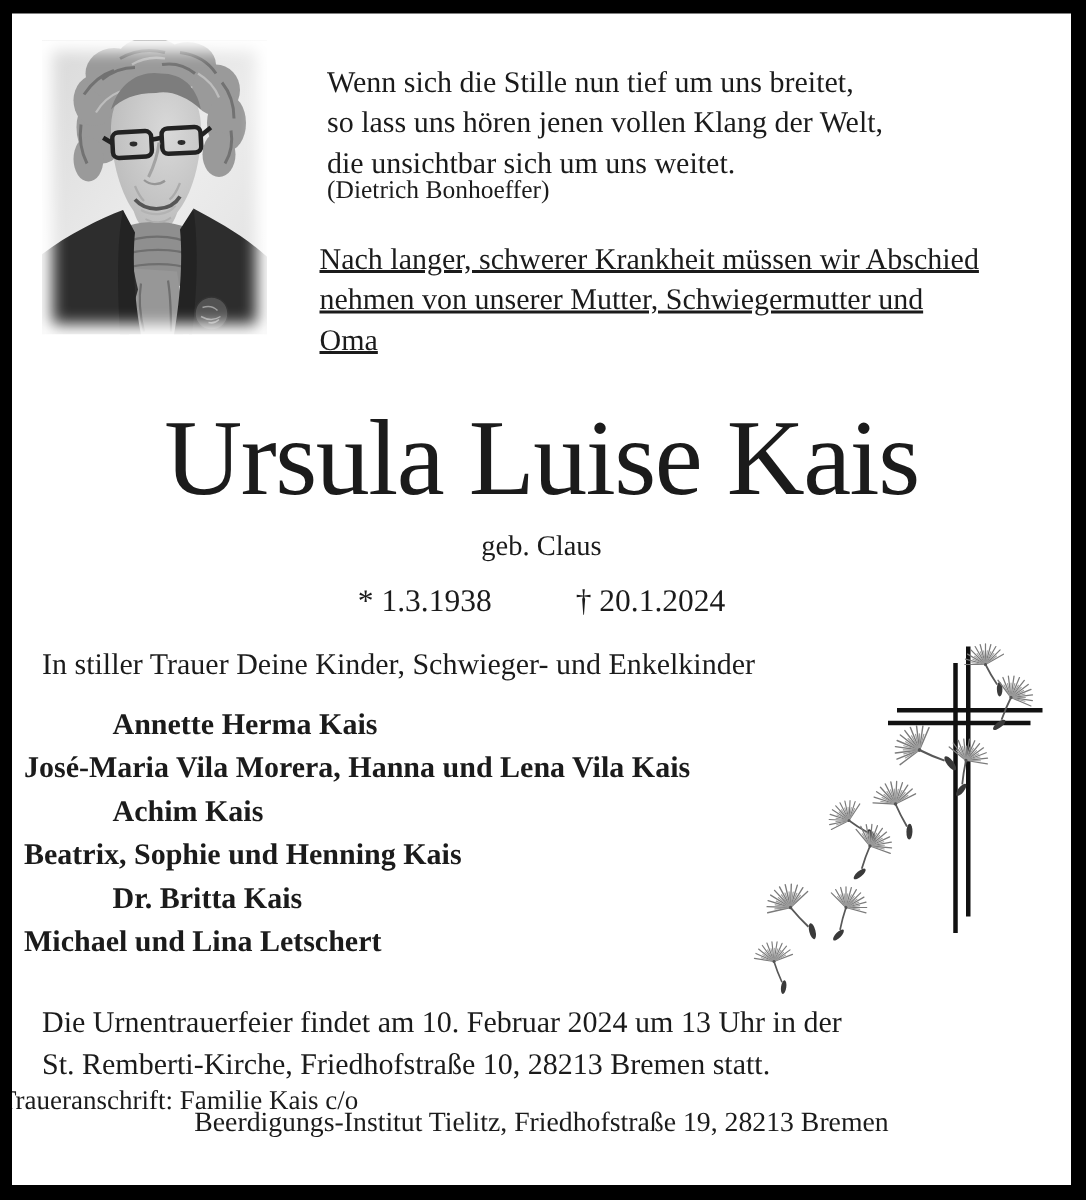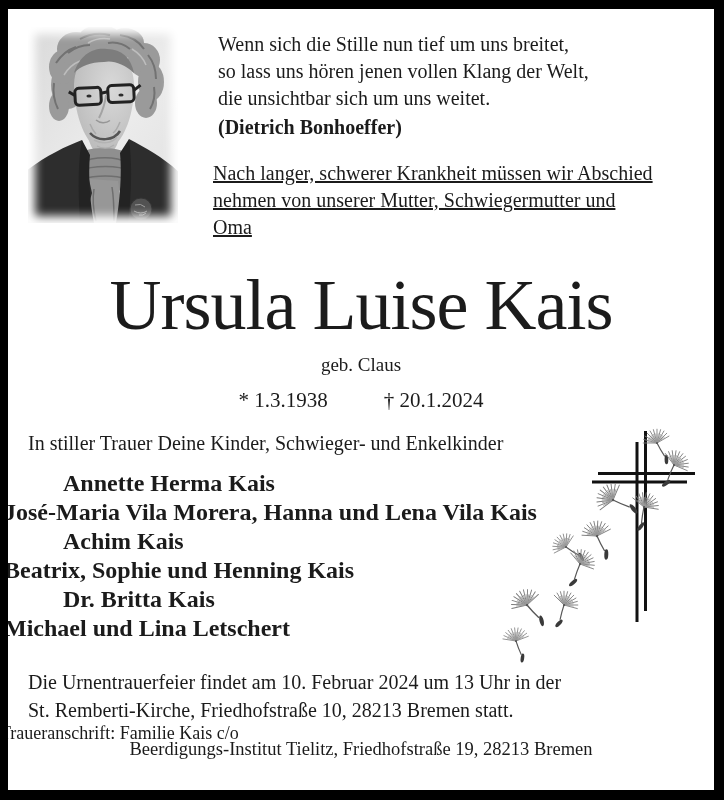"Wenn sich die Stille nun" .quote { top: 31px -> 42px }
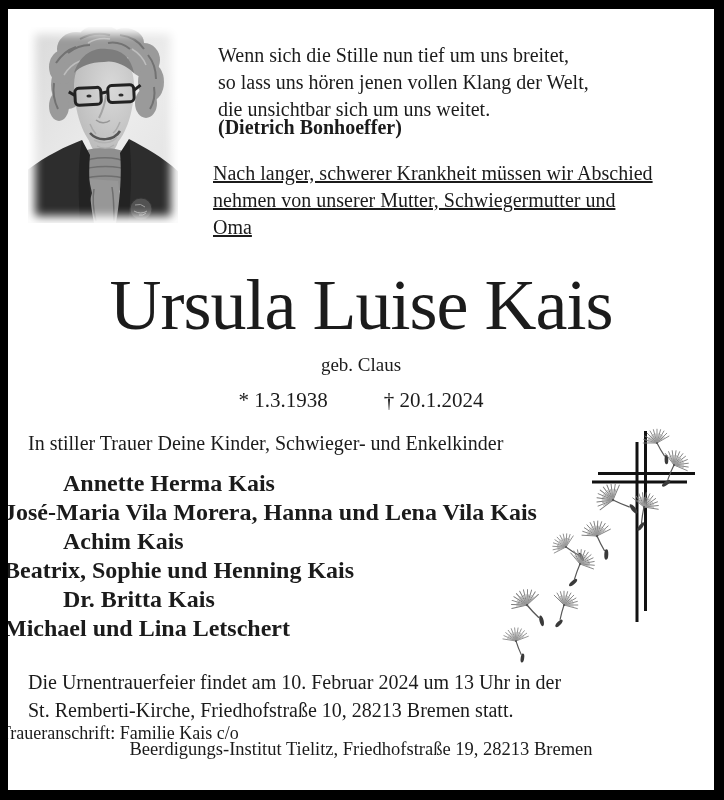"(Dietrich Bonhoeffer)" .quote-attr { font-size: 20px -> 17px; font-weight: bold -> none }
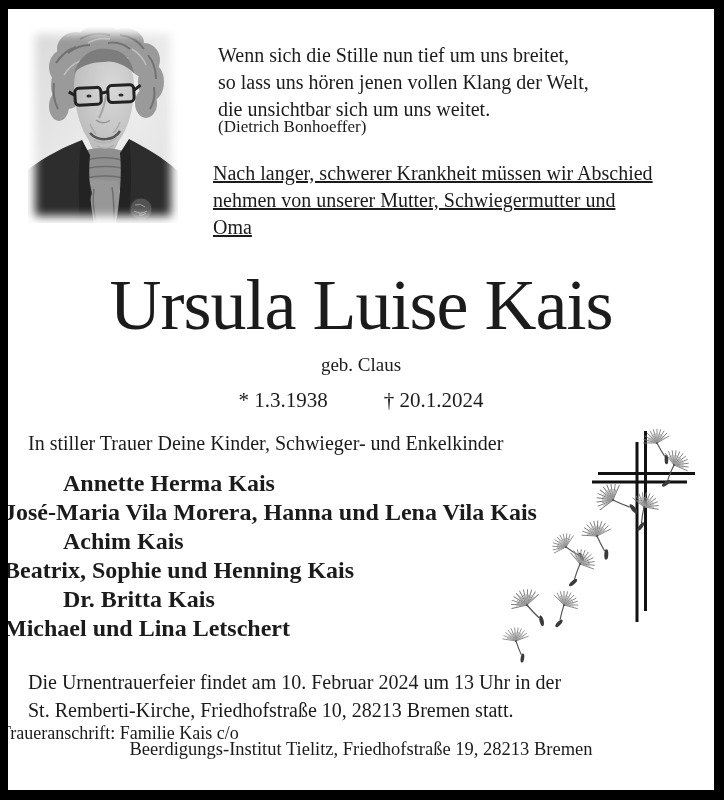"Annette Herma Kais" .family { font-size: 24px -> 20px; left: 4px -> 16px }
